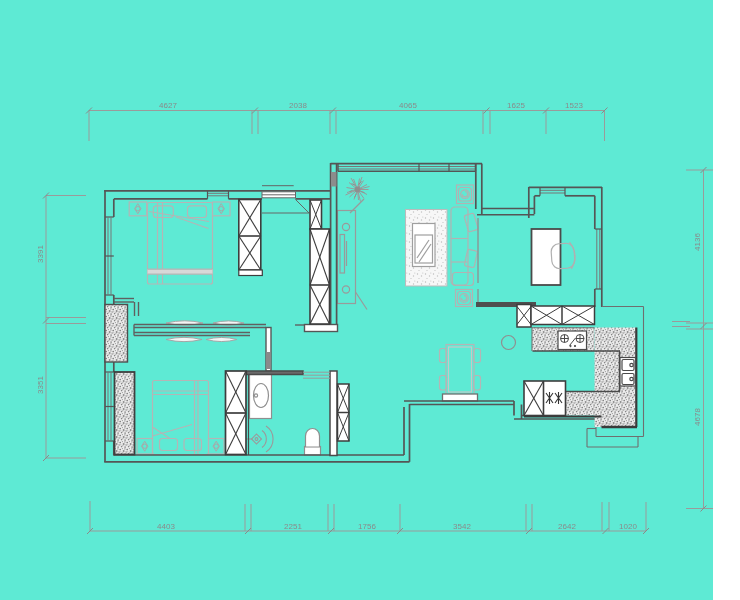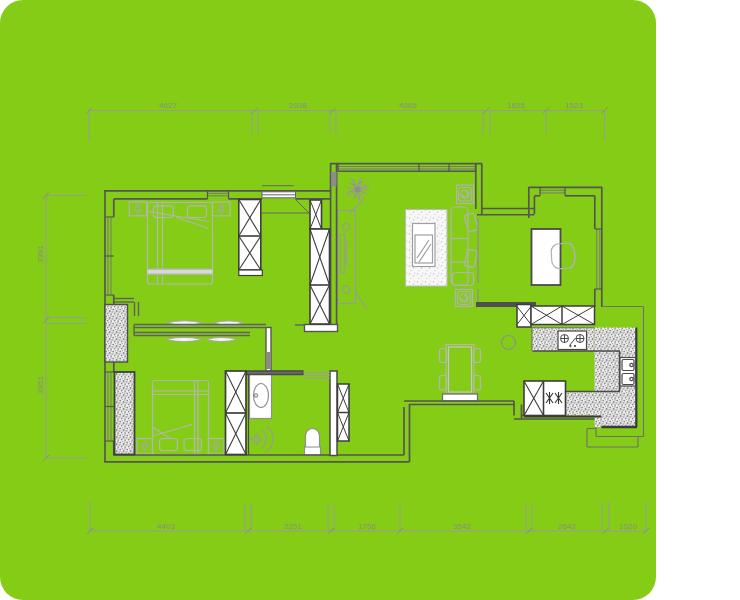"4627" #wrap { background: #84cc16 -> #5eead4; border-radius: 23px -> none; width: 656px -> 713px }
